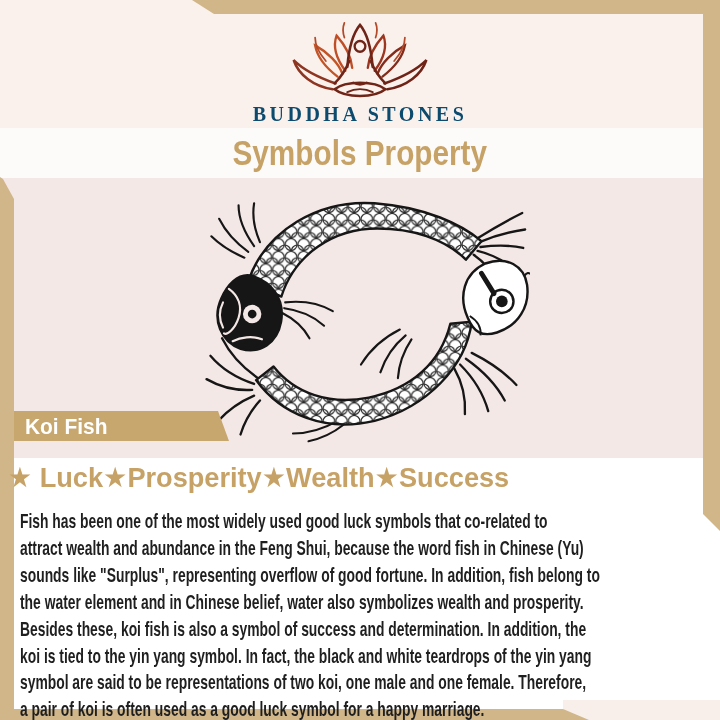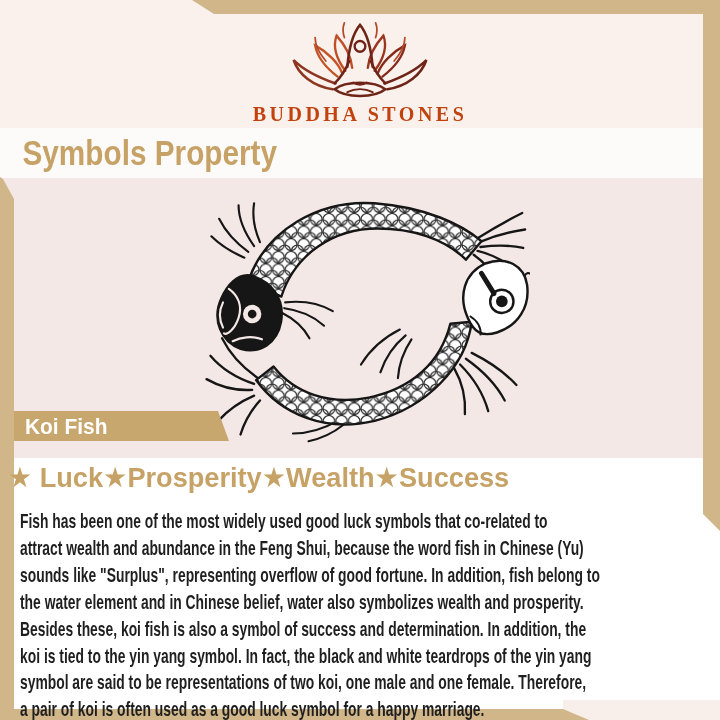"BUDDHA STONES" .brand-name { color: #c2410c -> #0c4a6e }
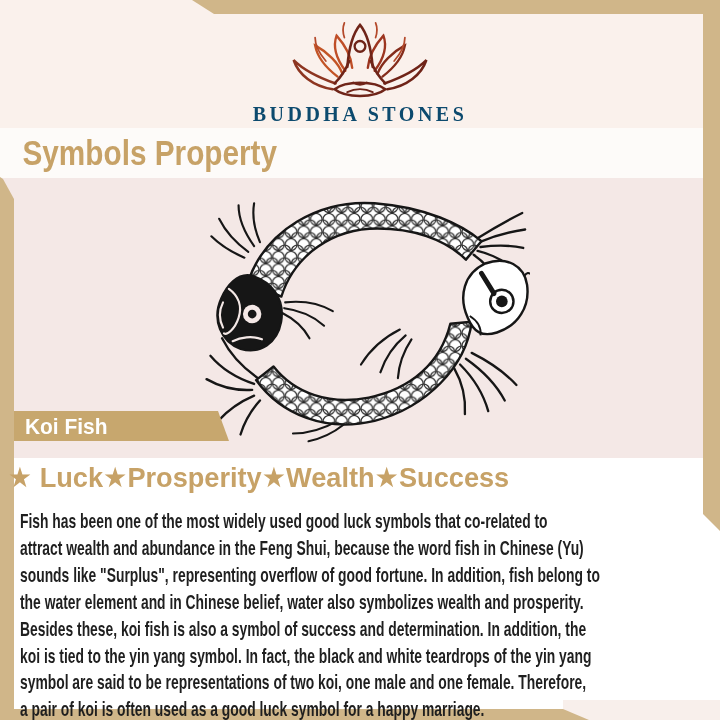"Symbols Property" .title-band { justify-content: none -> center }
